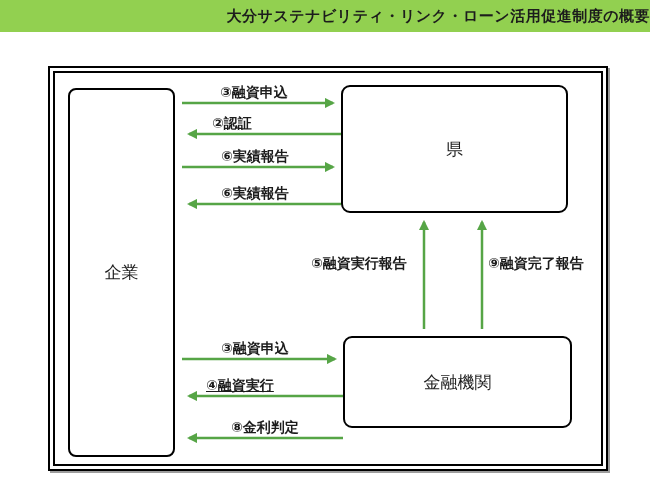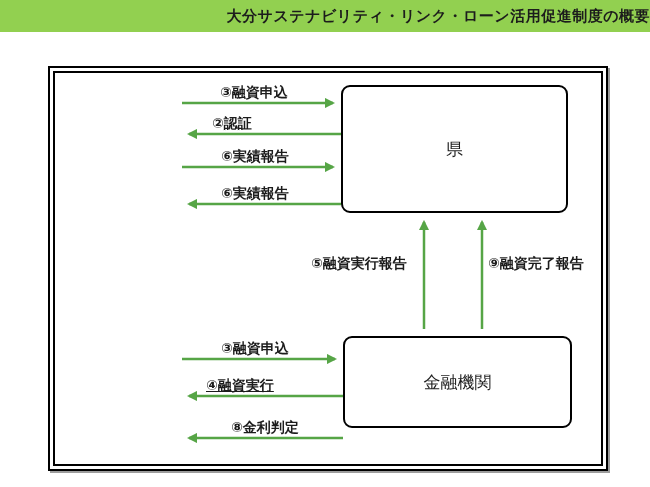"企業" div.node { html: none -> <div> <span>企業</span> </div> }
